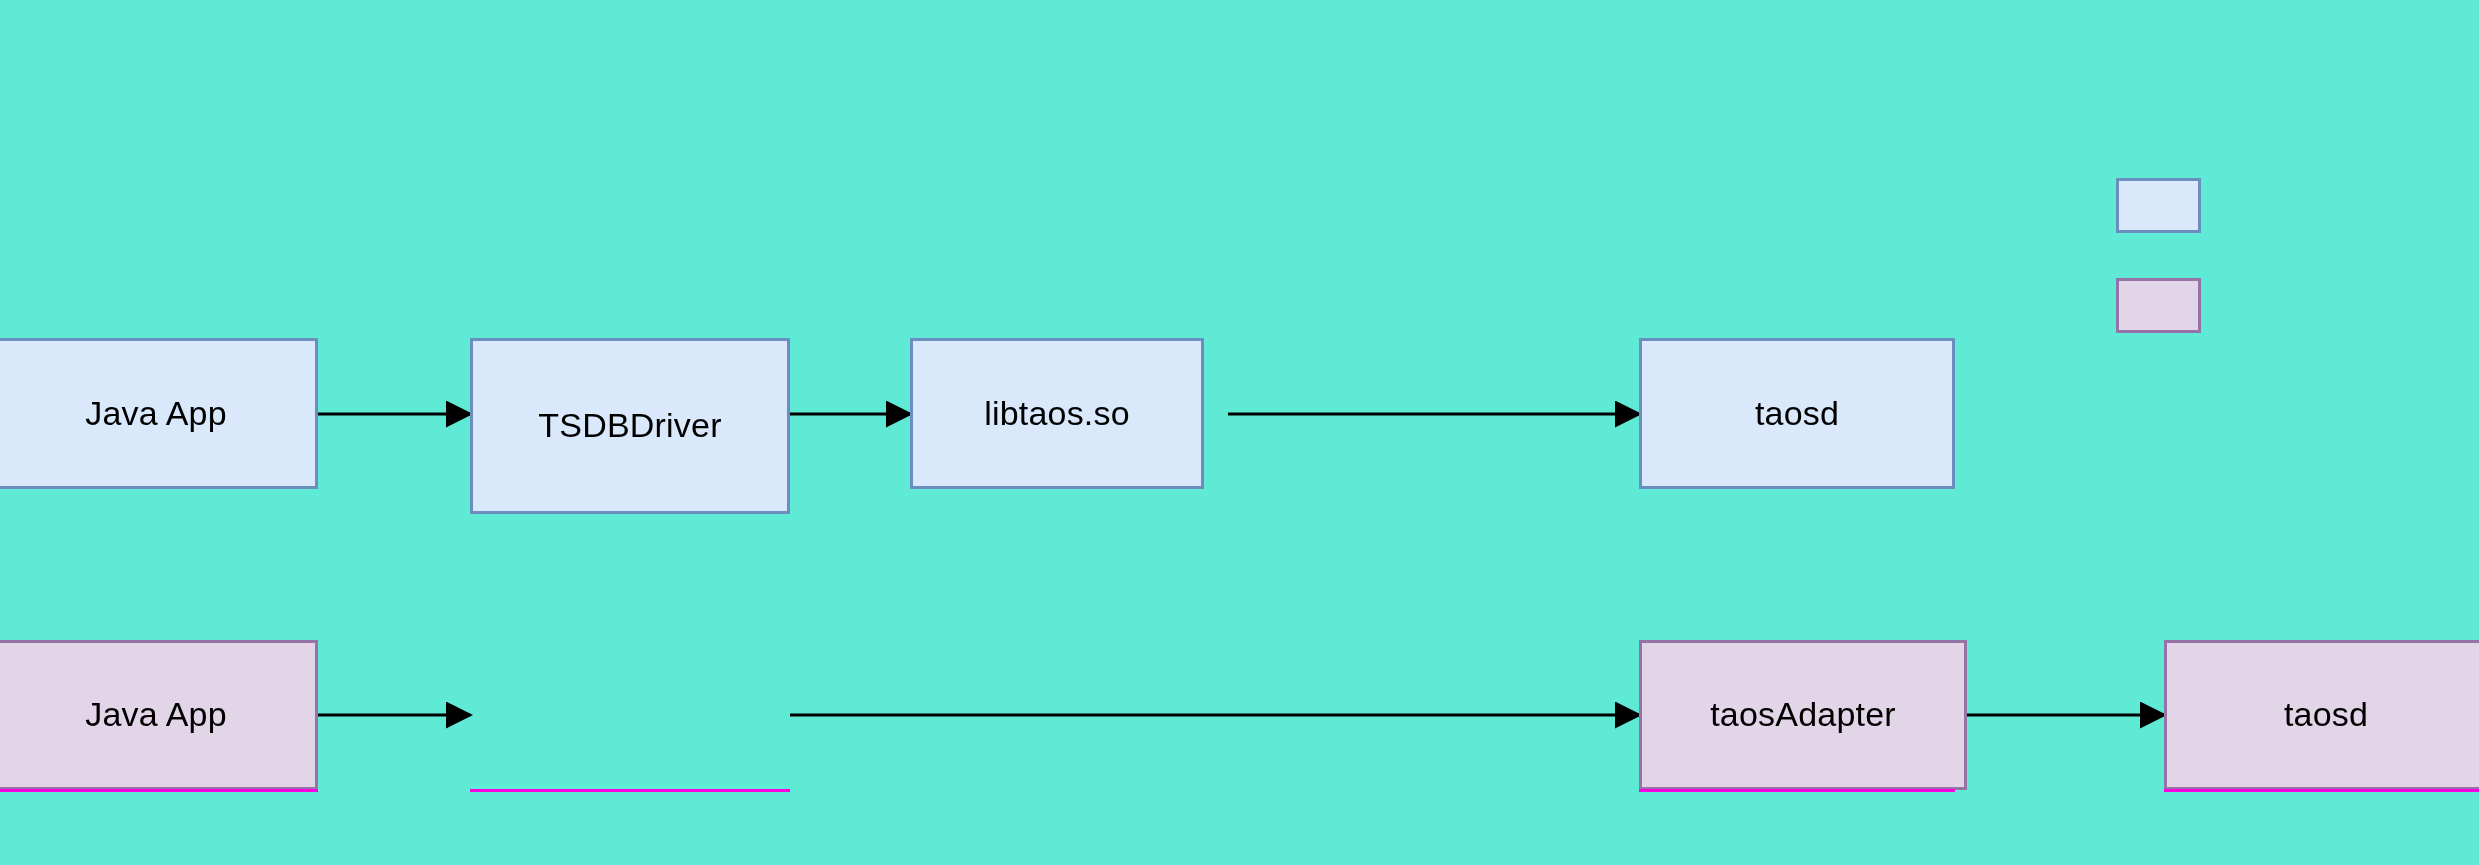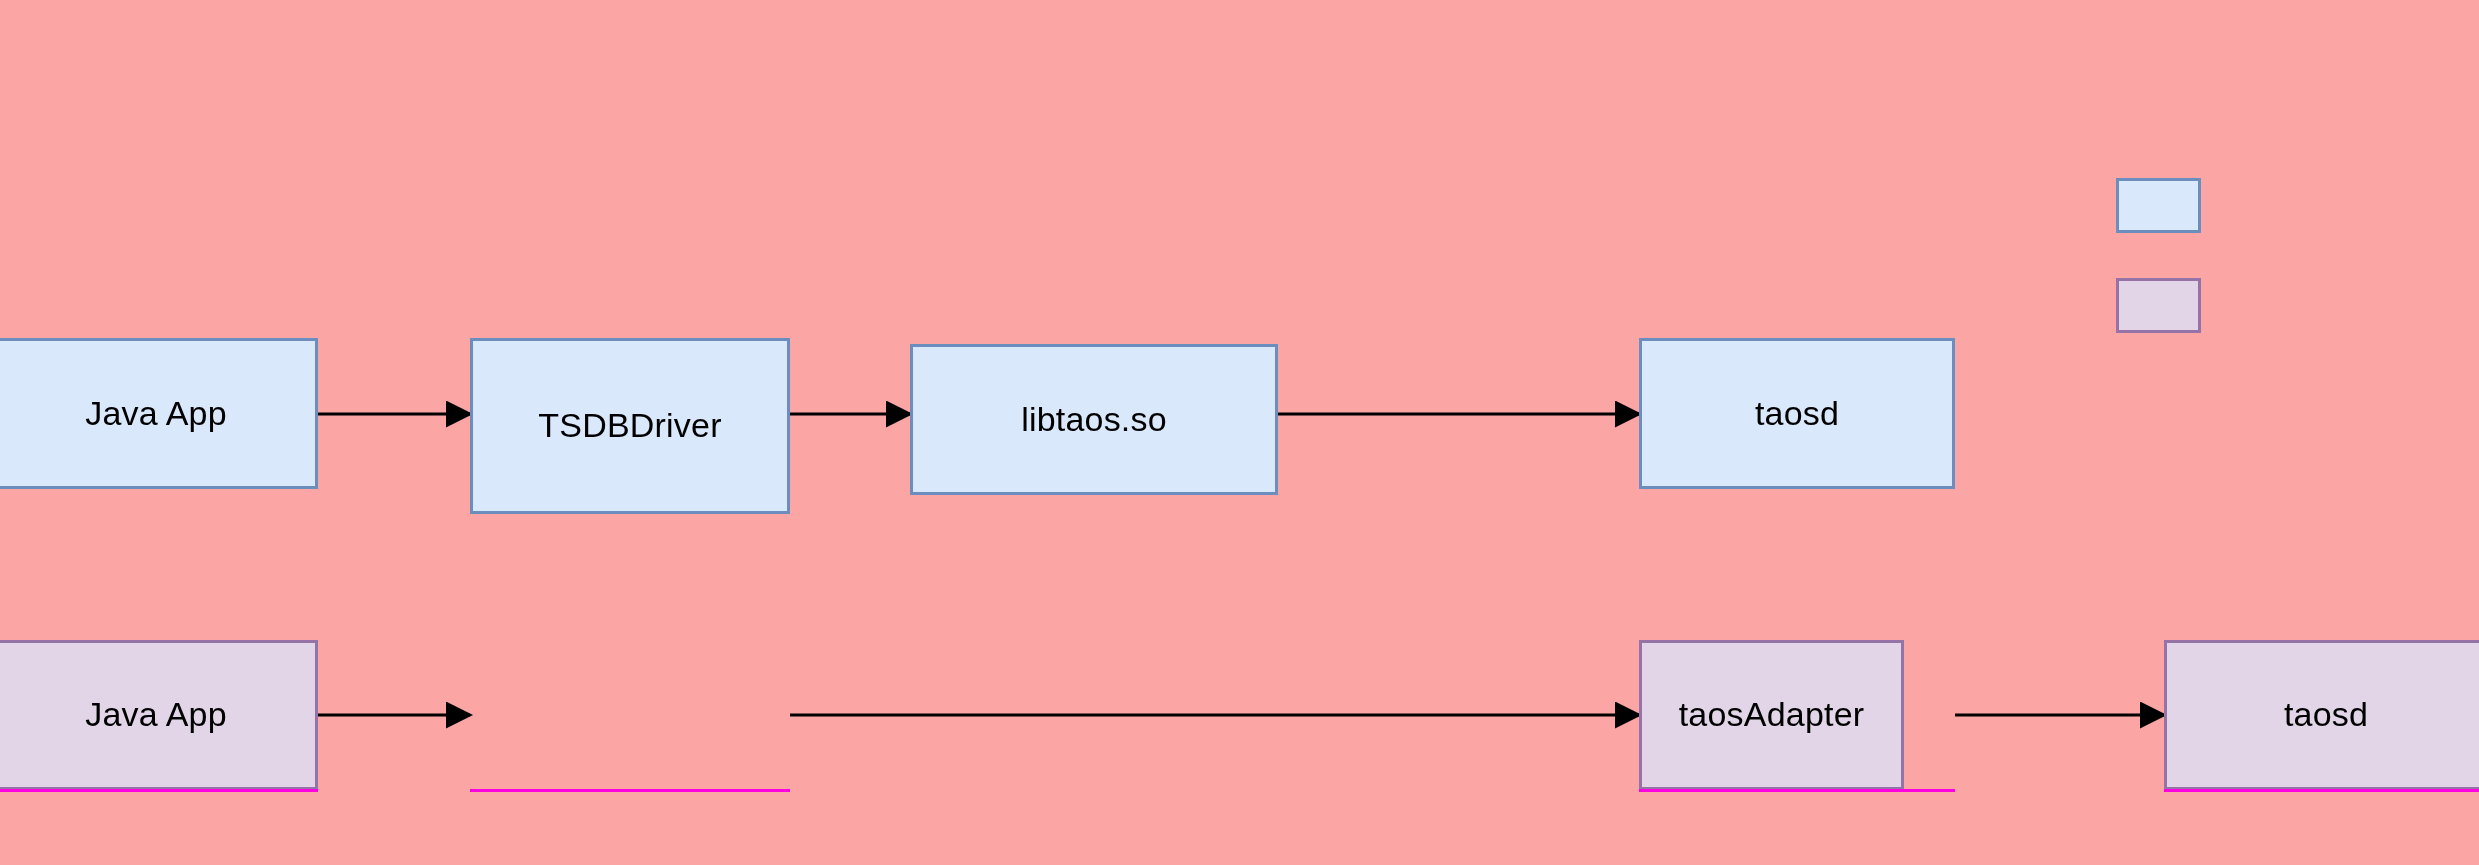"Java App" #canvas { background: #fca5a5 -> #5eead4 }
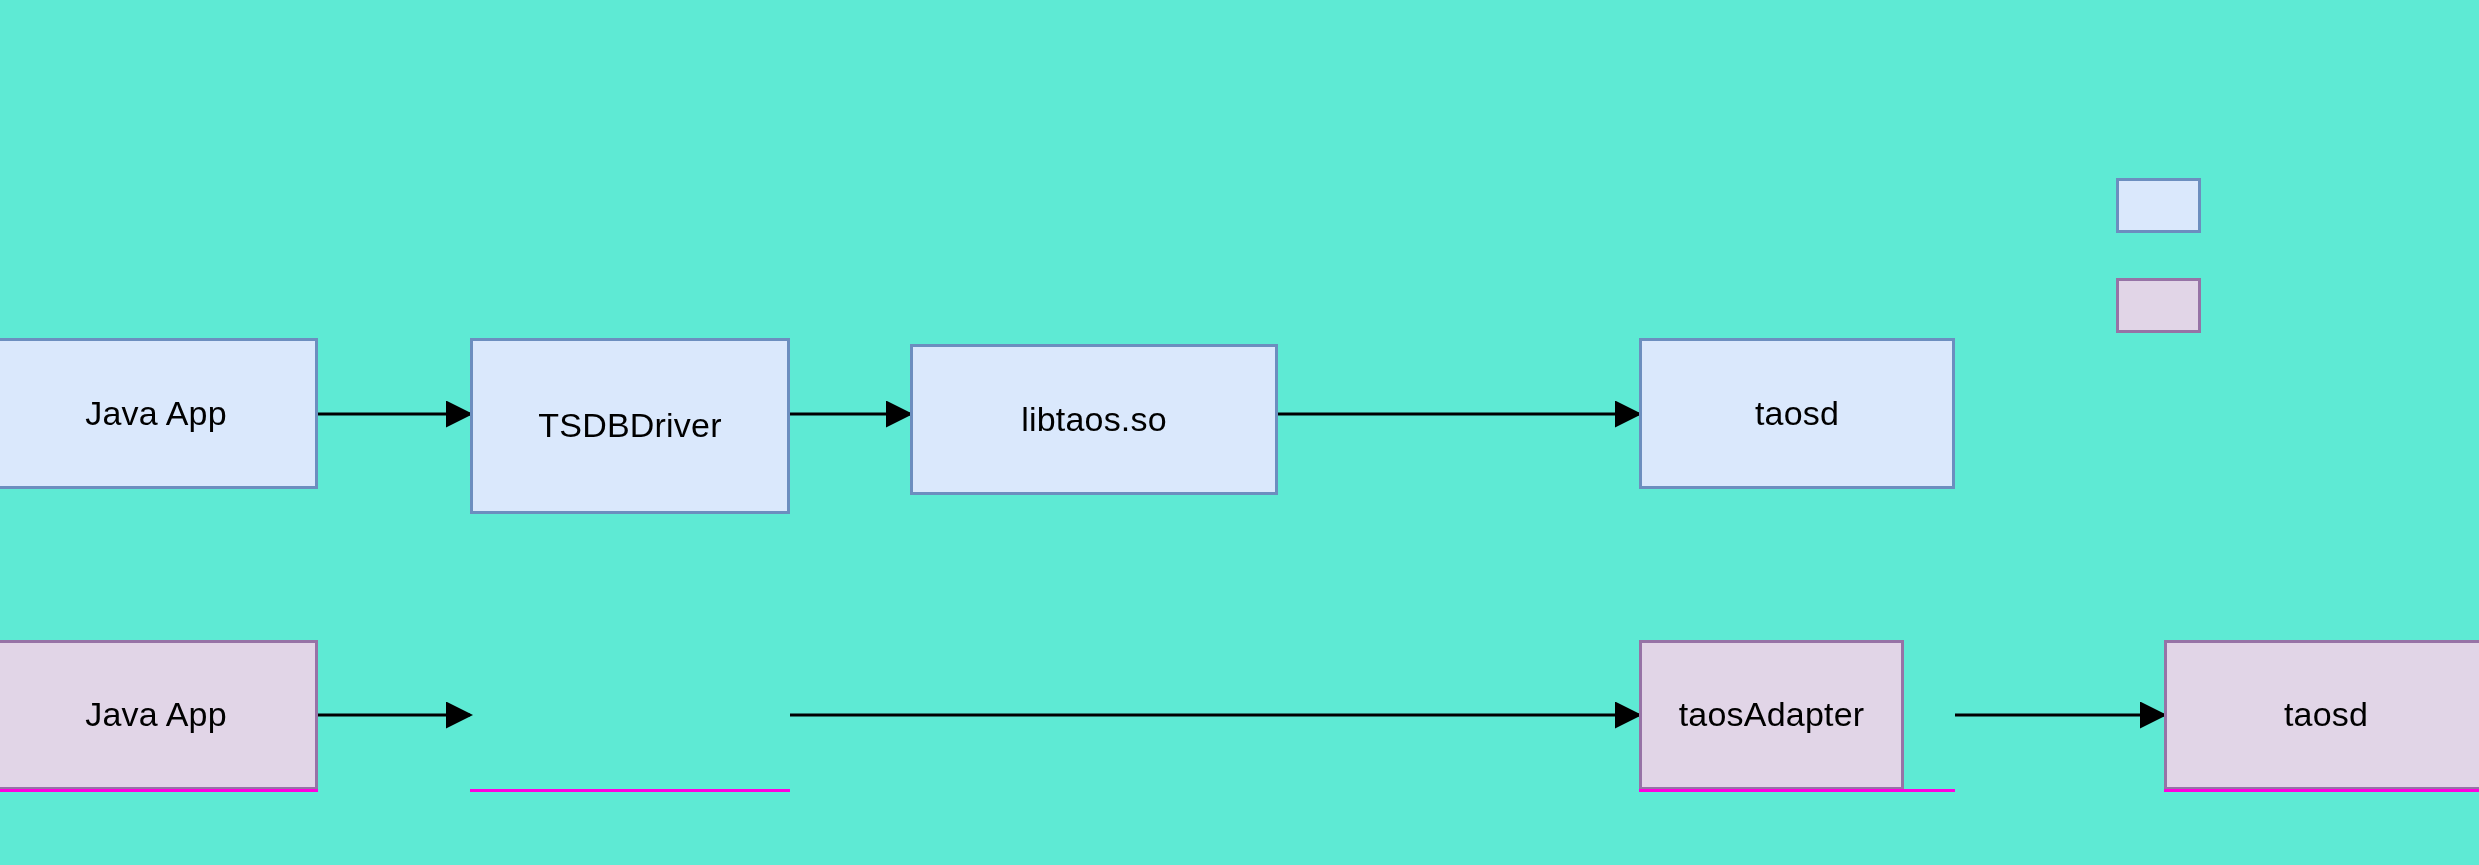"libtaos.so" div.node { margin-top: 6px -> none; width: 368px -> 294px }
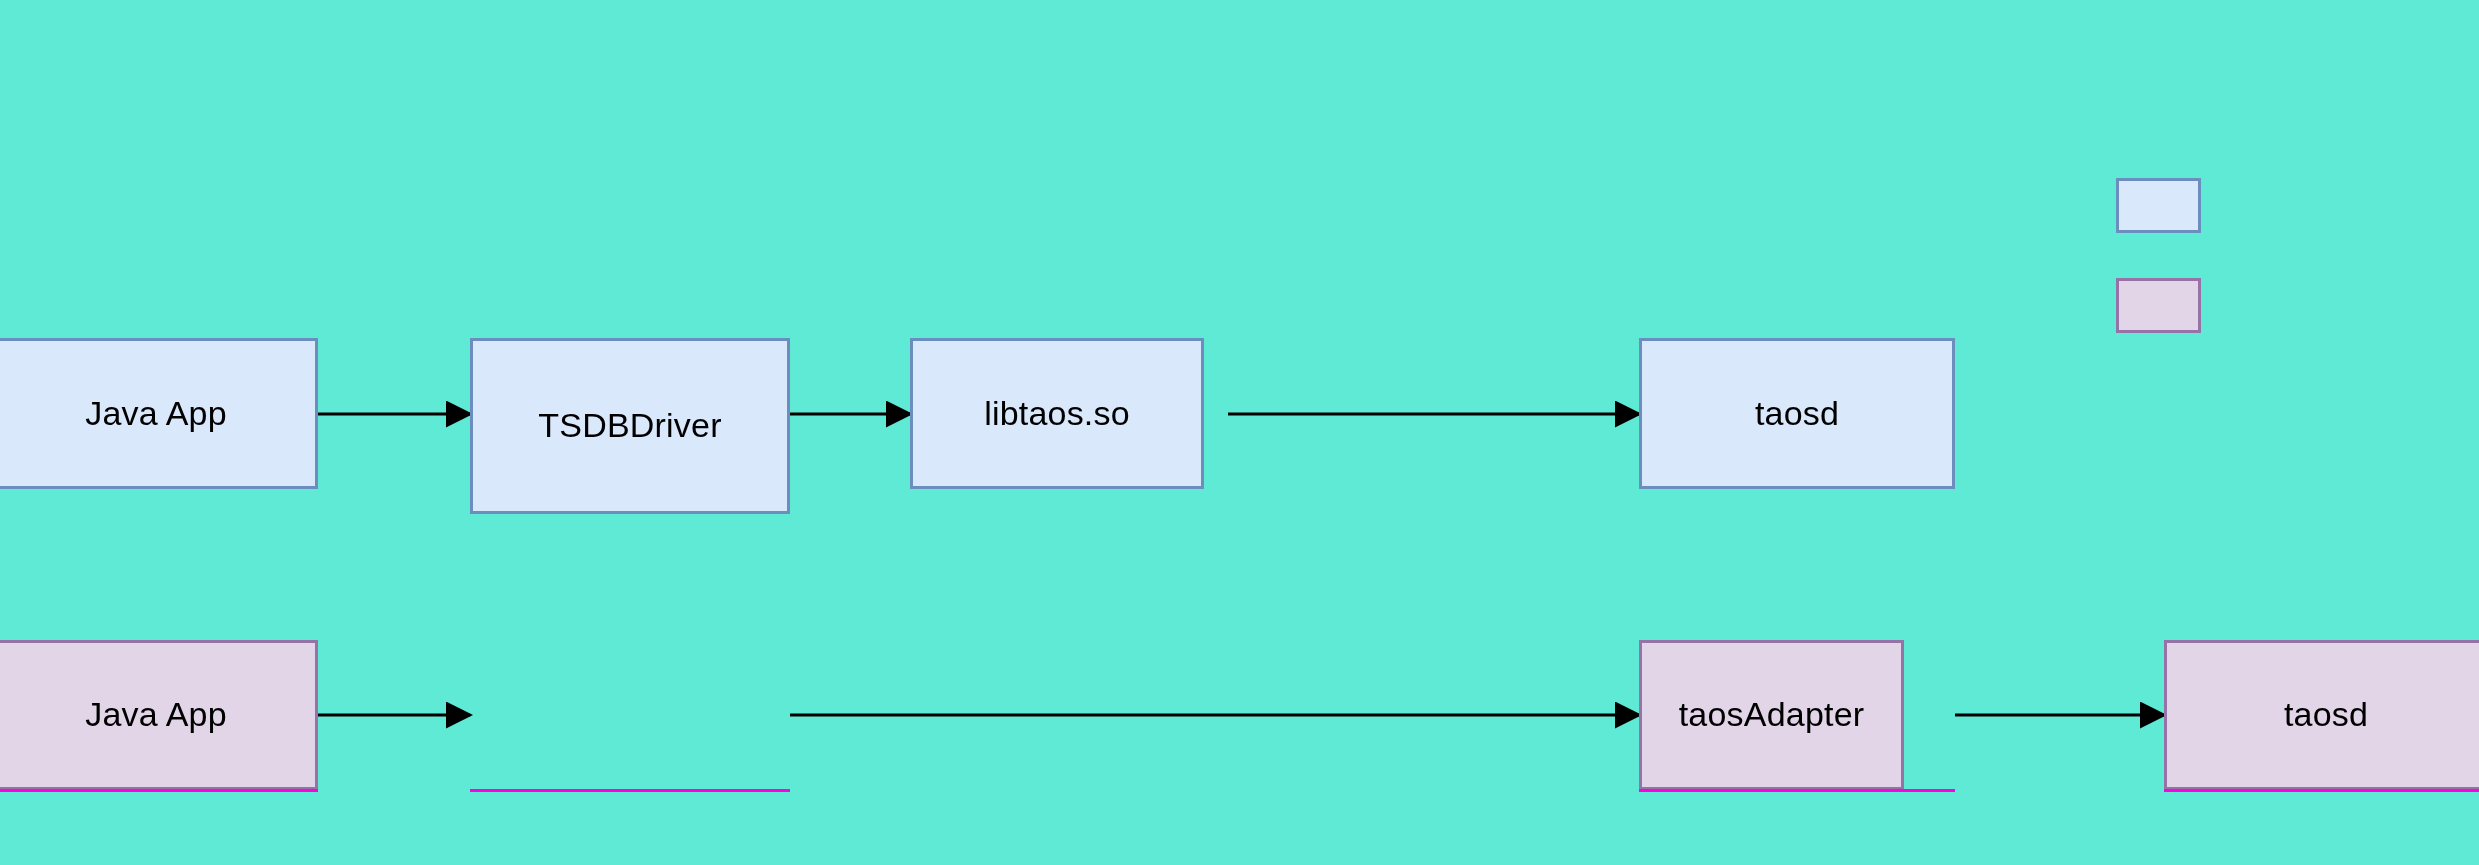"taosAdapter" div.node { width: 265px -> 328px }
